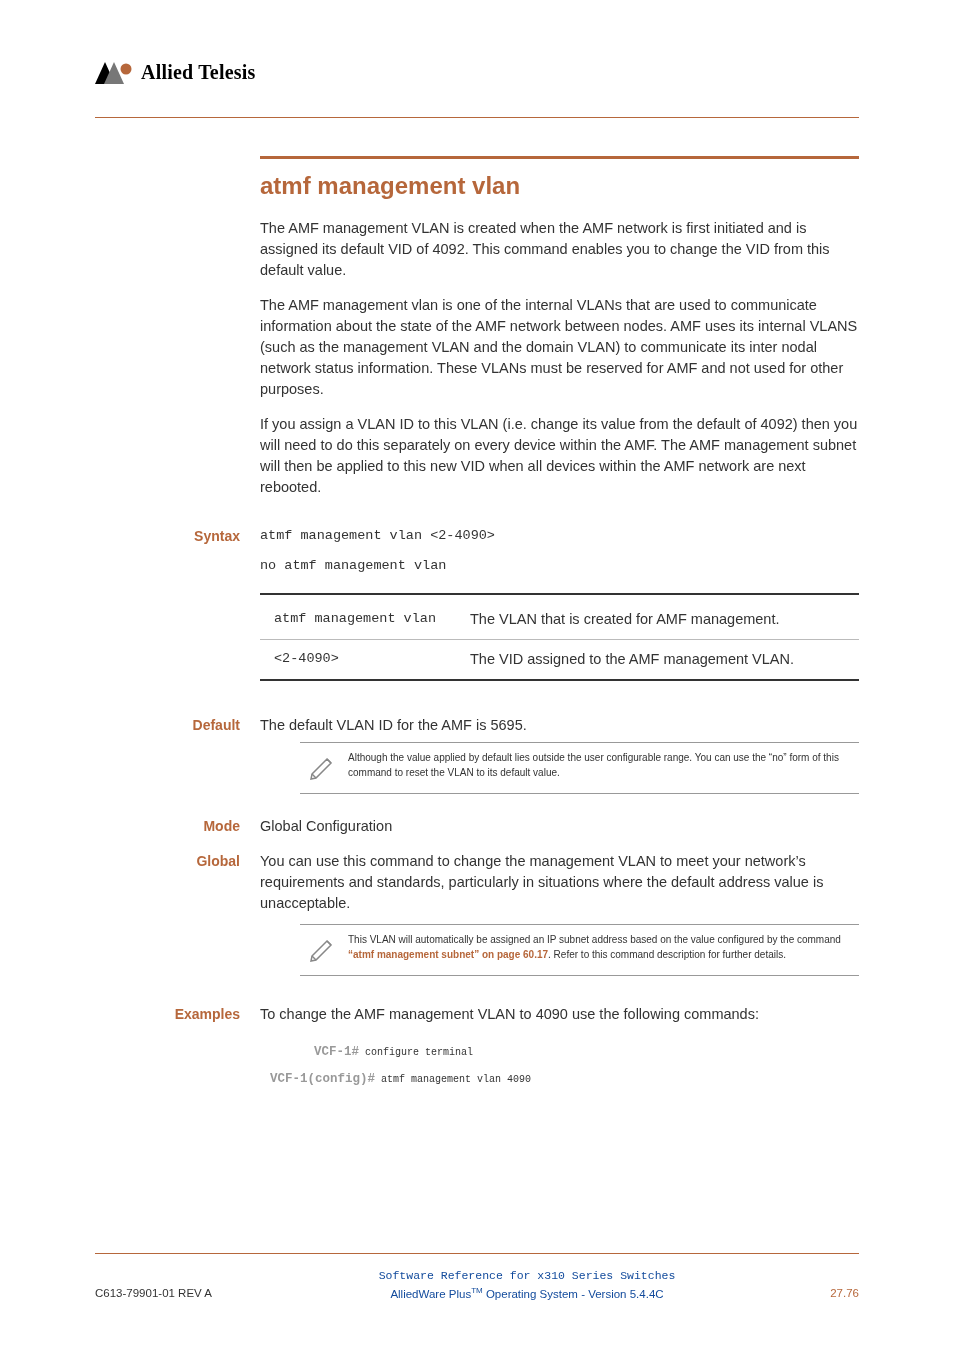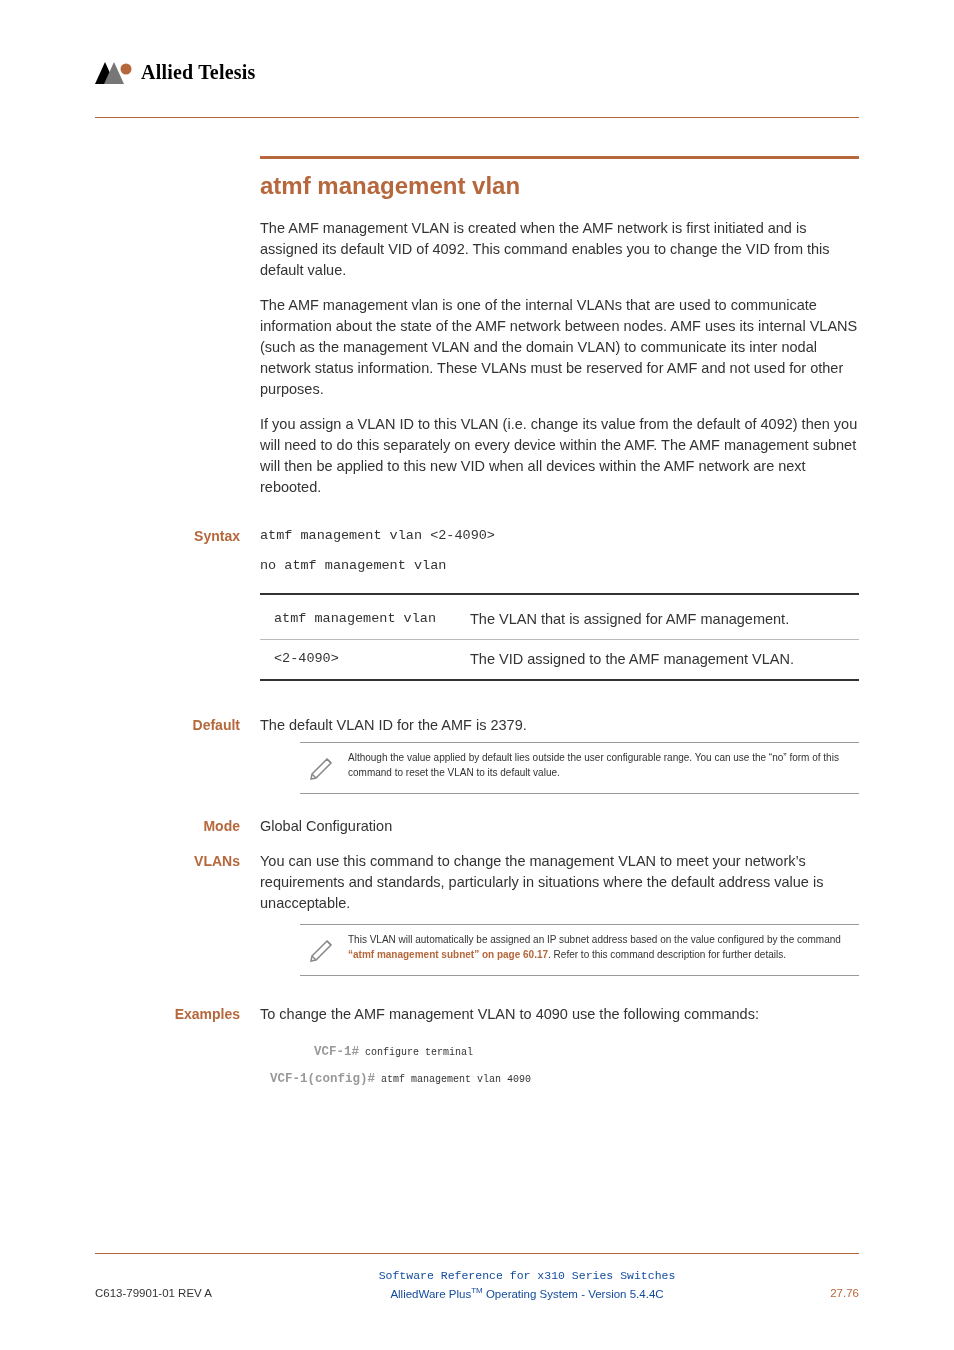"The VLAN that is assigned" td.param-desc { text: assigned -> created }
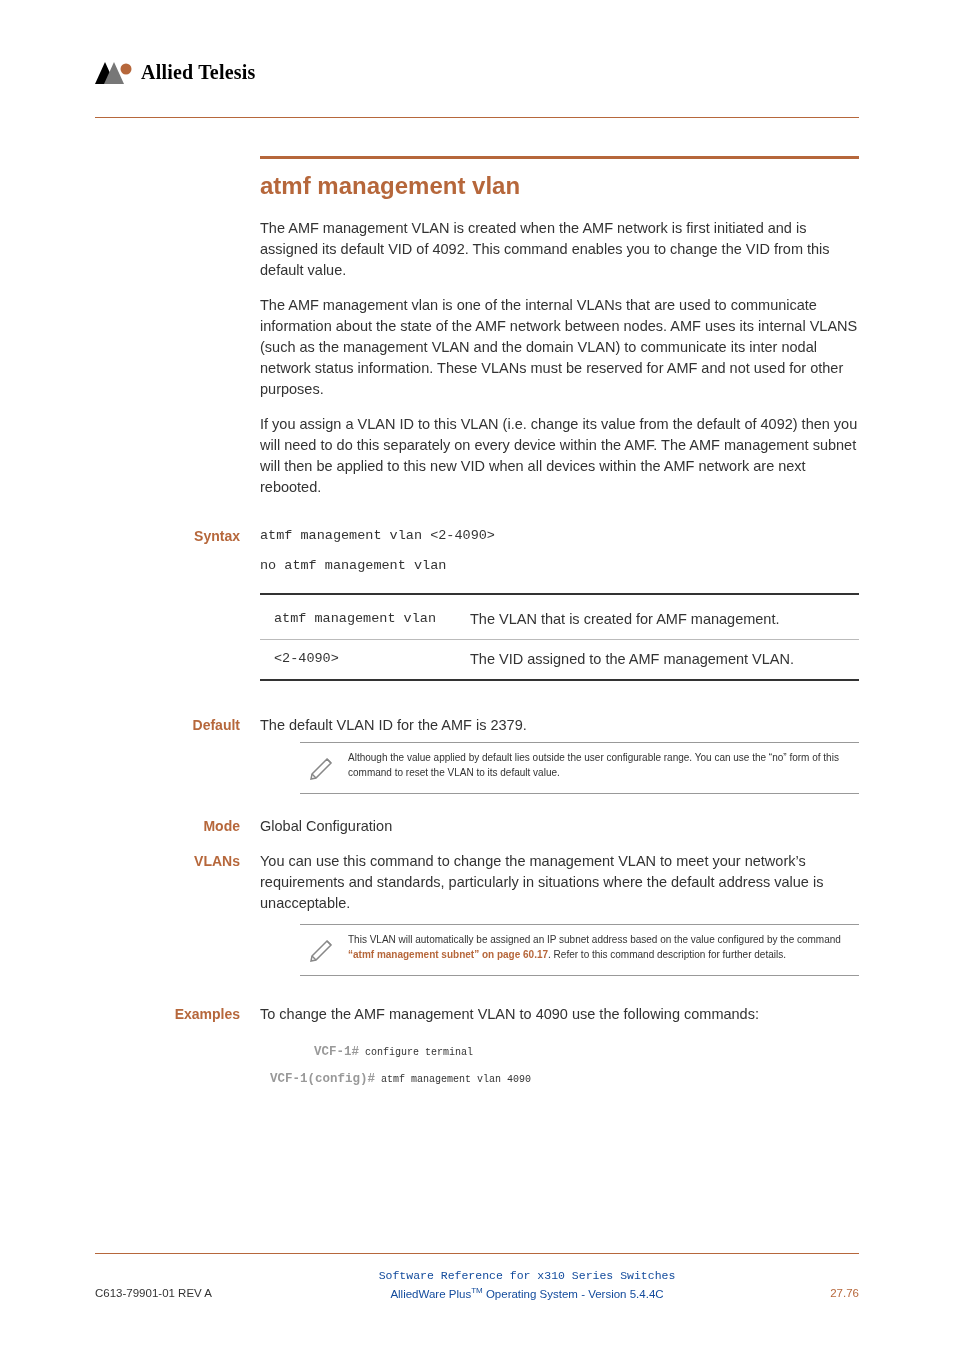"The default VLAN ID for" div { text: 2379 -> 5695 }
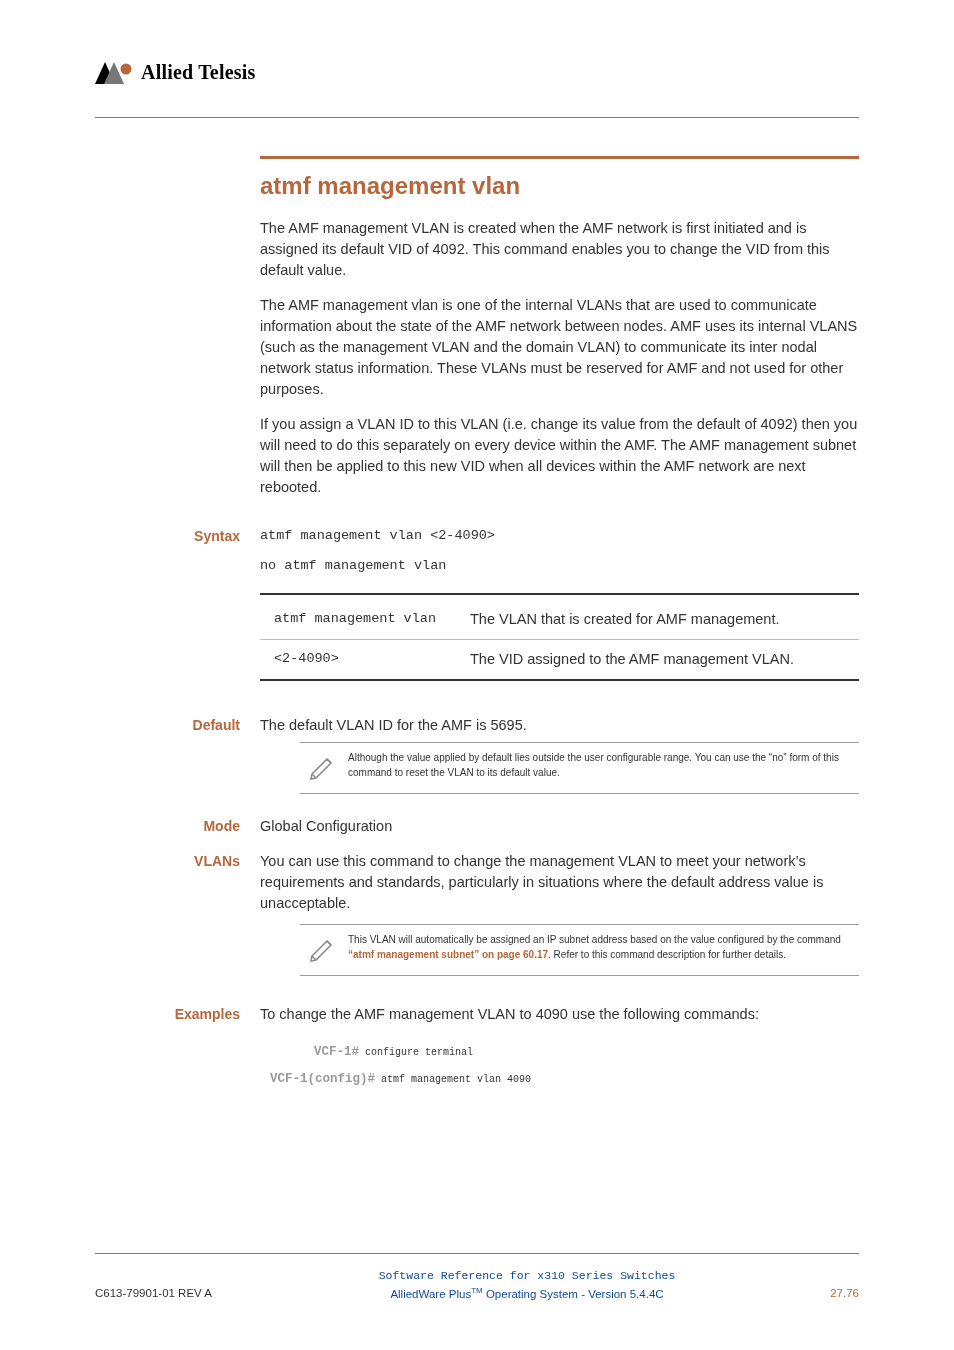"VLANs" div.label-left { text: VLANs -> Global }
